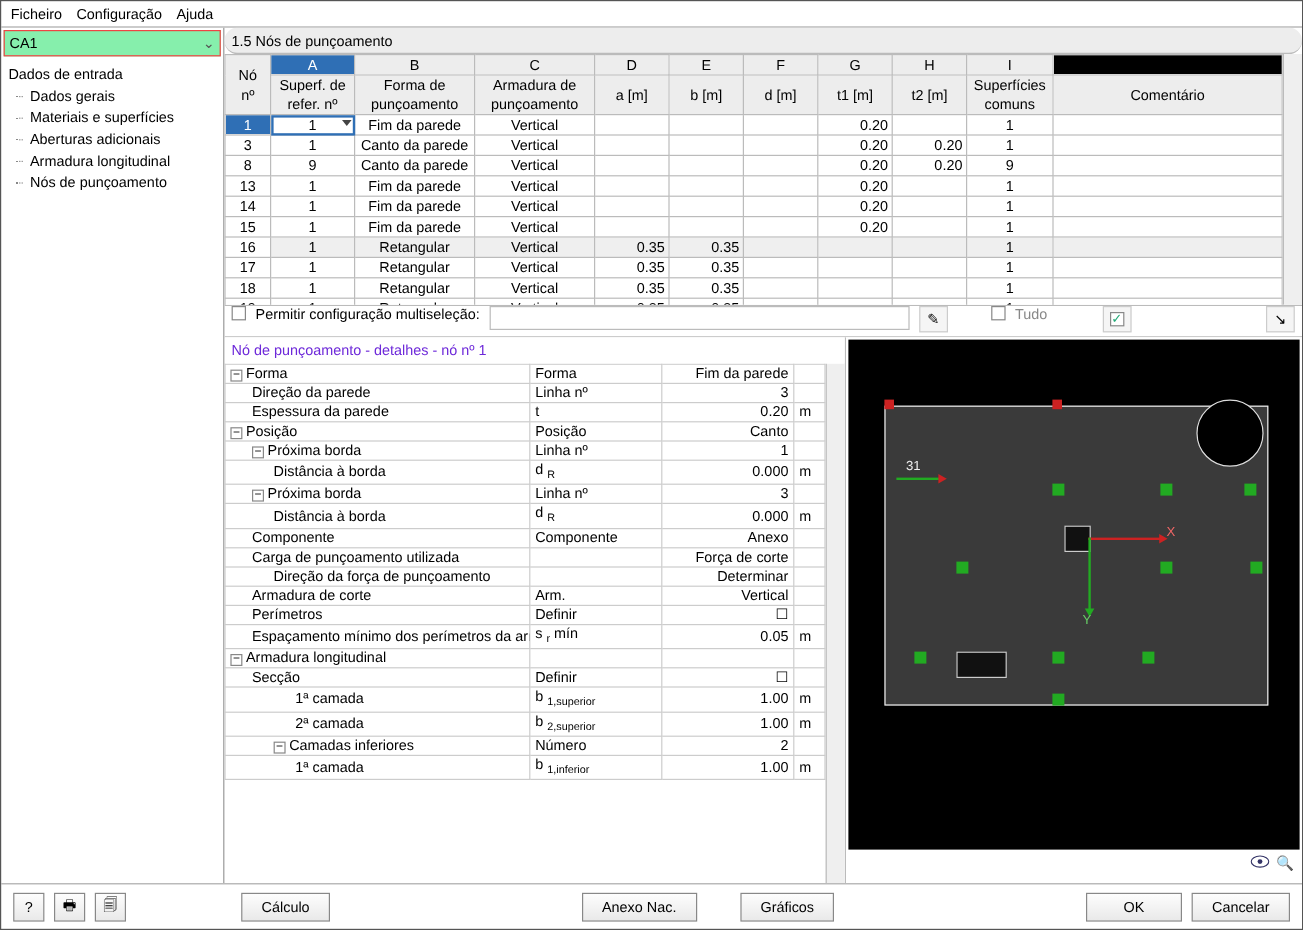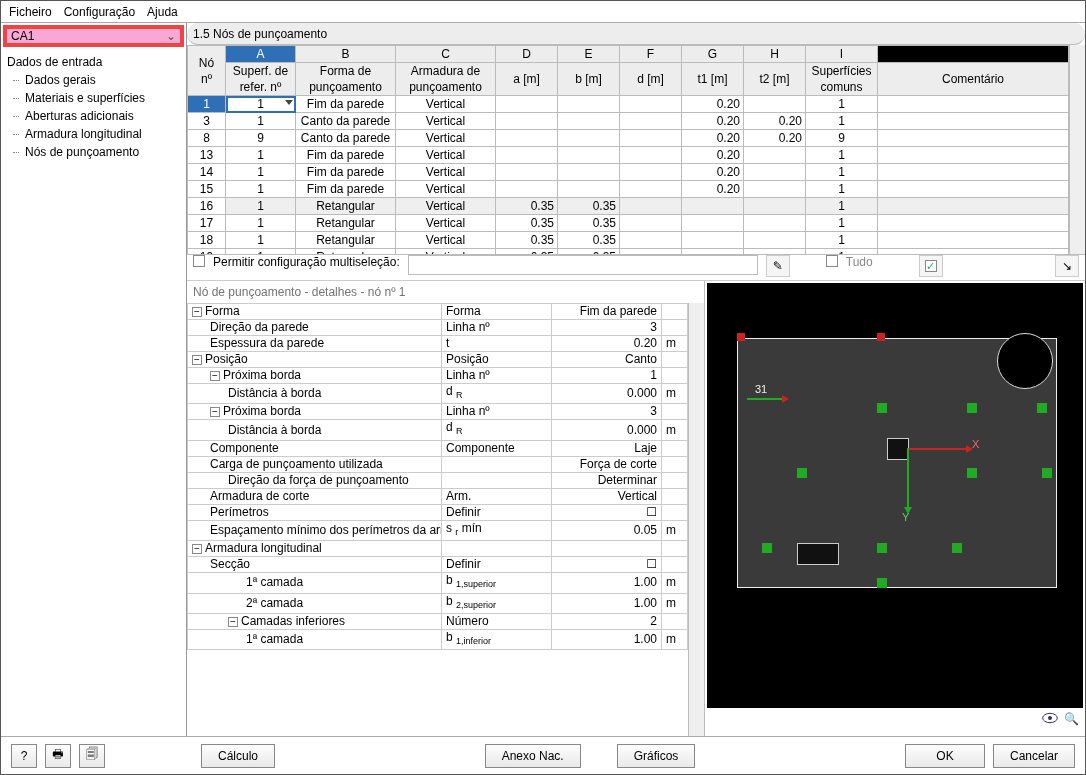"CA1" .case-select { background: #f9a8d4 -> #86efac; border: 4px solid #ef4444 -> 1px solid #ef4444 }
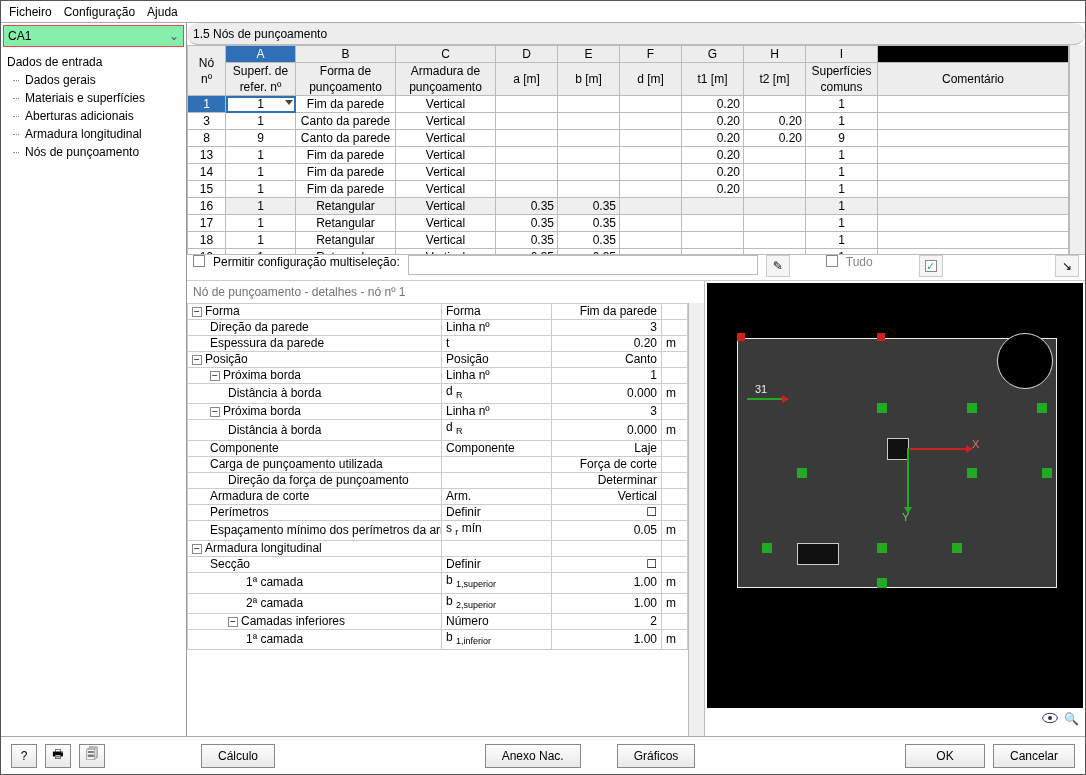"Nó de punçoamento - detalhes" .details-title { color: #737373 -> #6d28d9 }
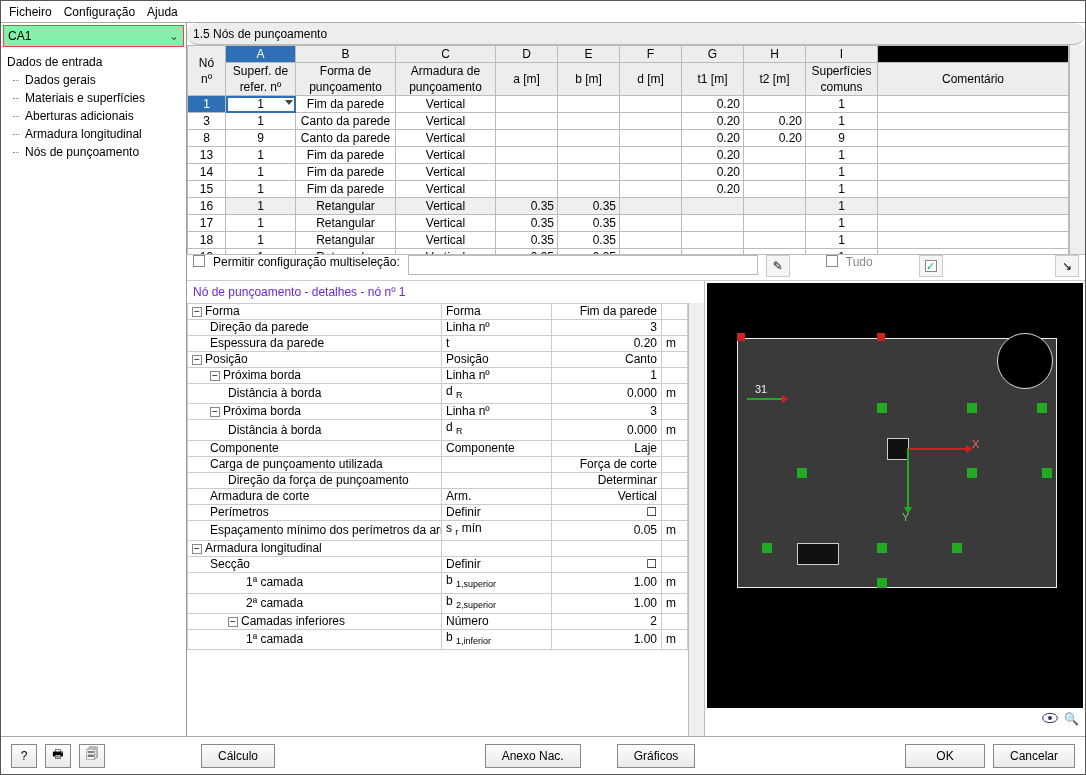"Laje" td.val { text: Laje -> Anexo }
